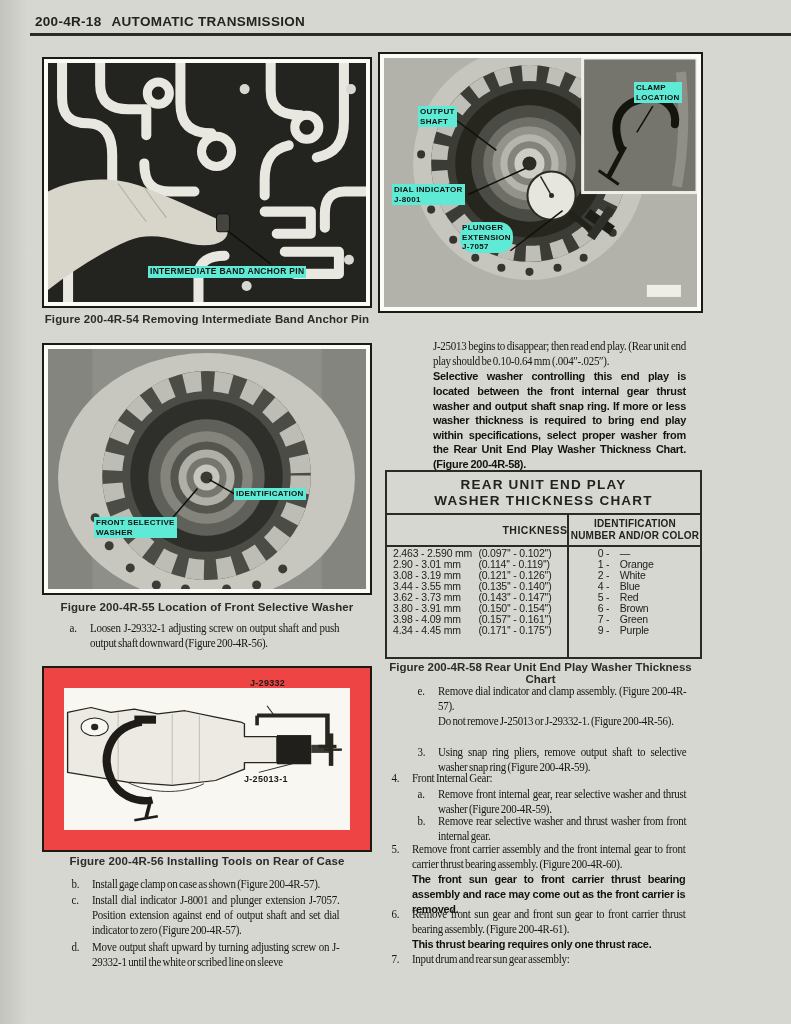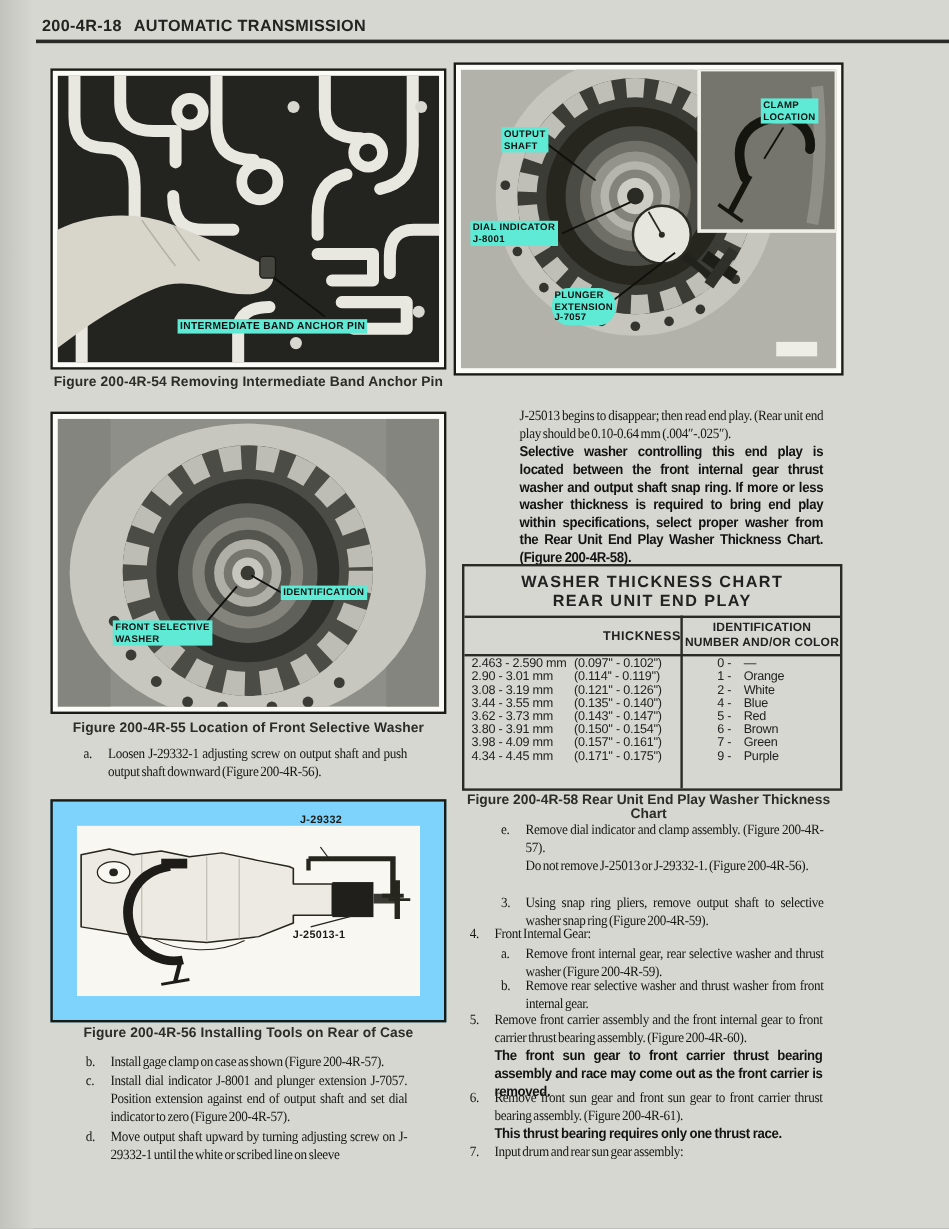"PLUNGER" div.plabel { top: 186px -> 168px }
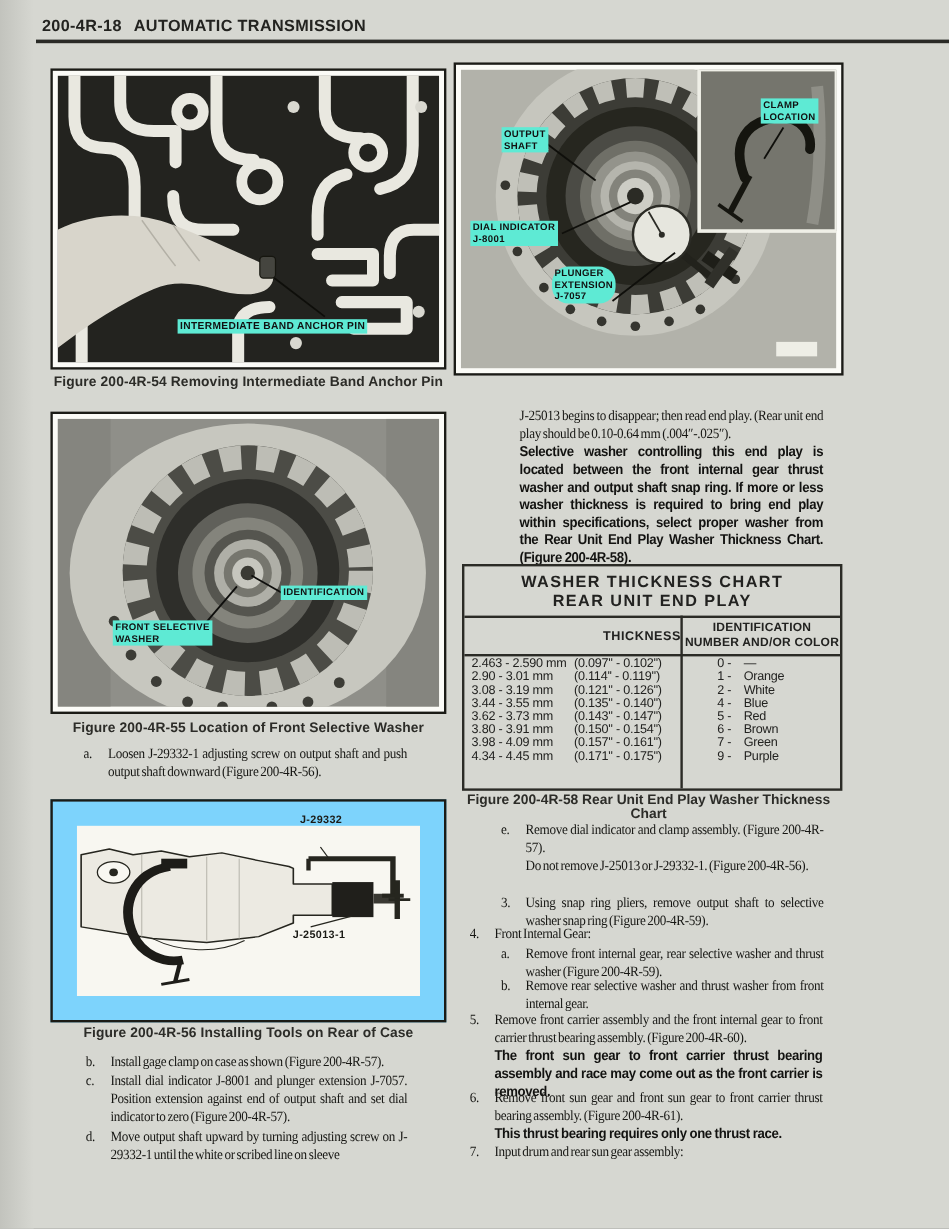"WASHER THICKNESS CHART" div { order: before "REAR UNIT END PLAY" -> after "REAR UNIT END PLAY" }
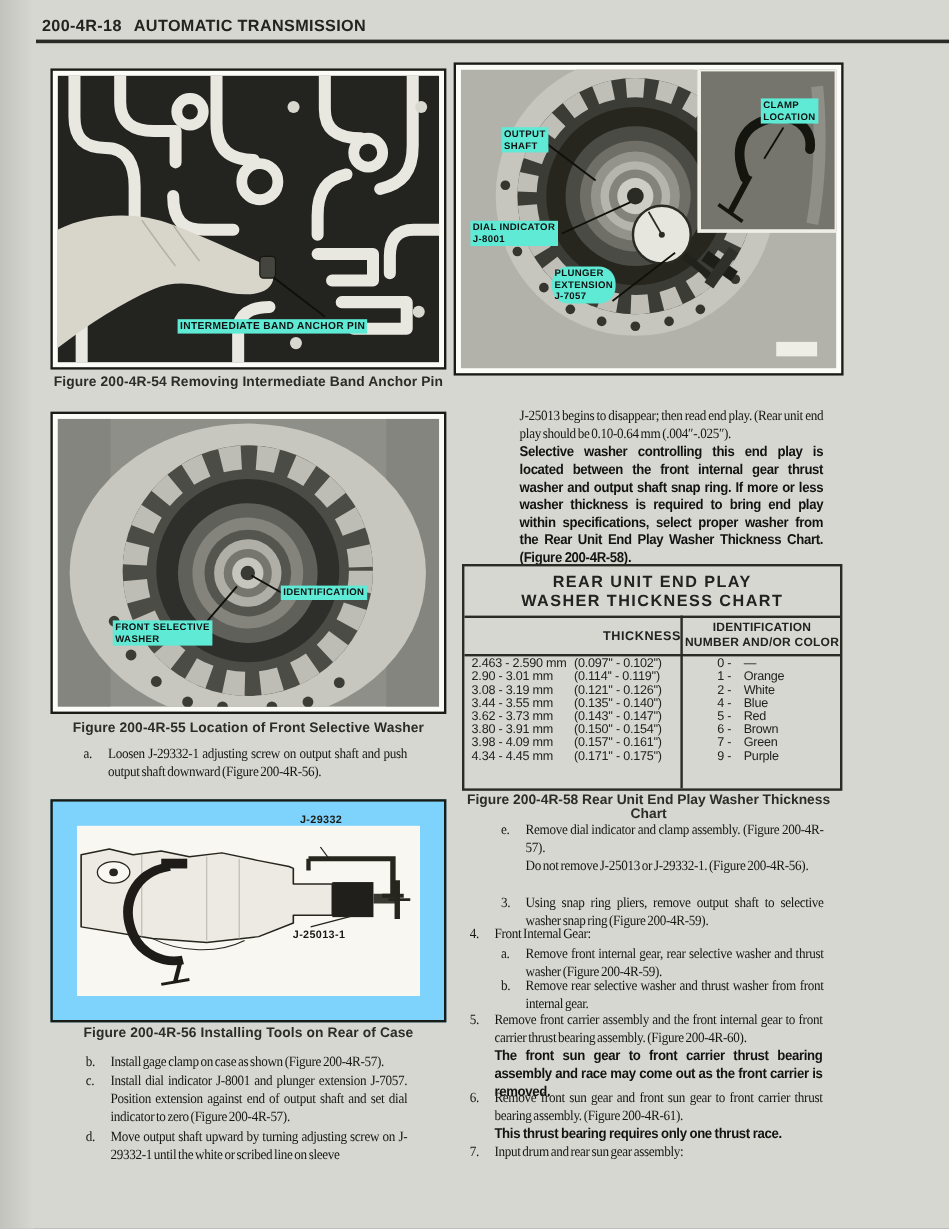"J-29332" div.figbox { background: #7dd3fc -> #ef4444 }
